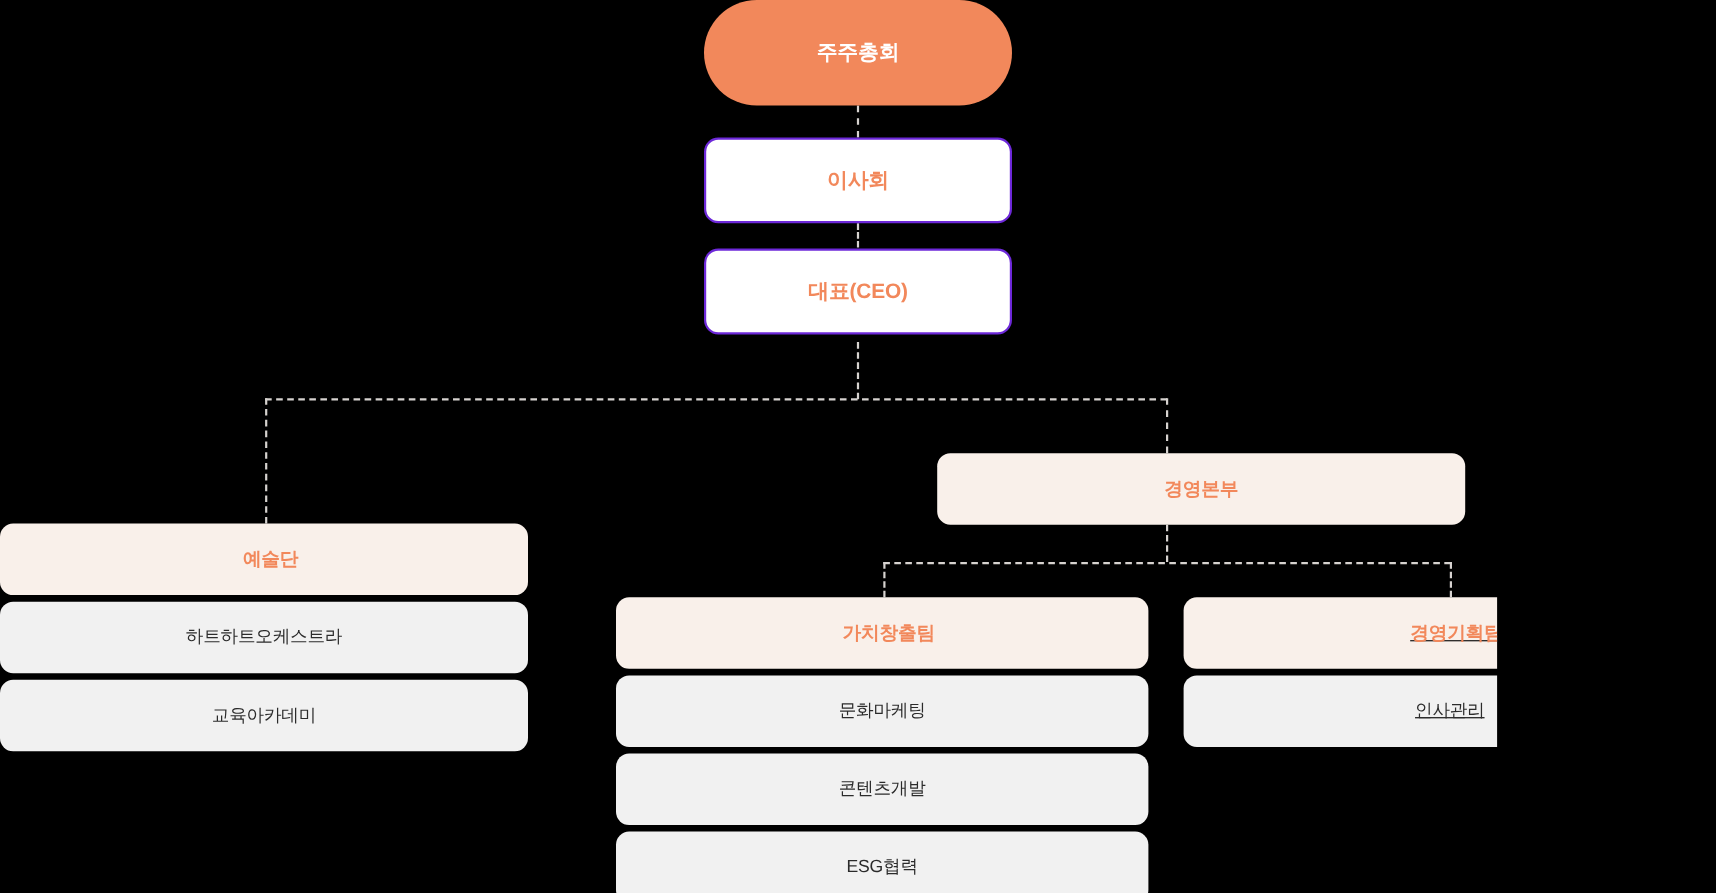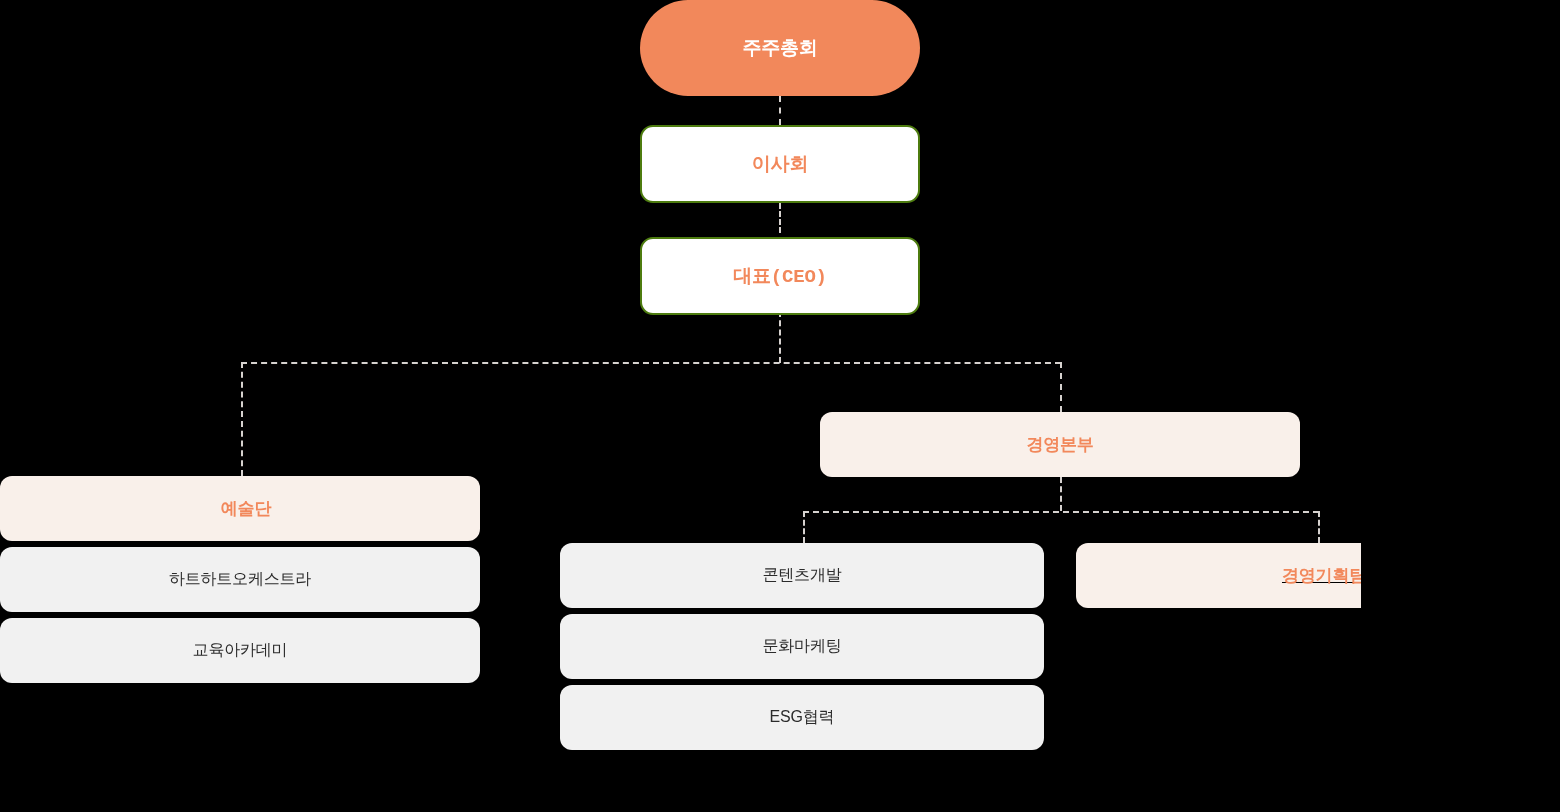"이사회" .node-outline { border: 2px solid #4d7c0f -> 2px solid #6d28d9 }
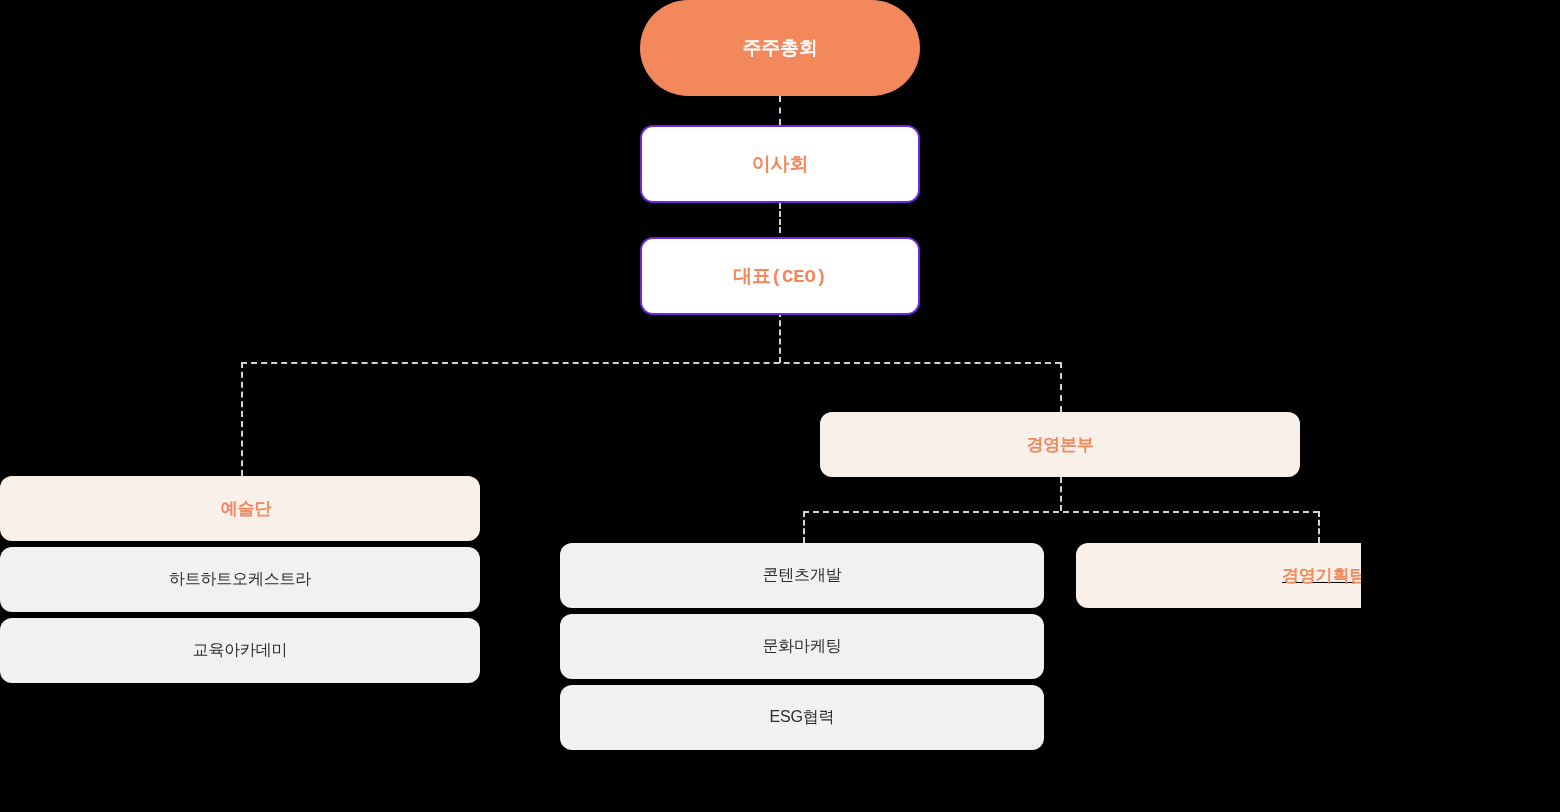"대표(CEO)" div.node-top { font-family: Liberation Mono, monospace -> none; top: 237px -> 226px }
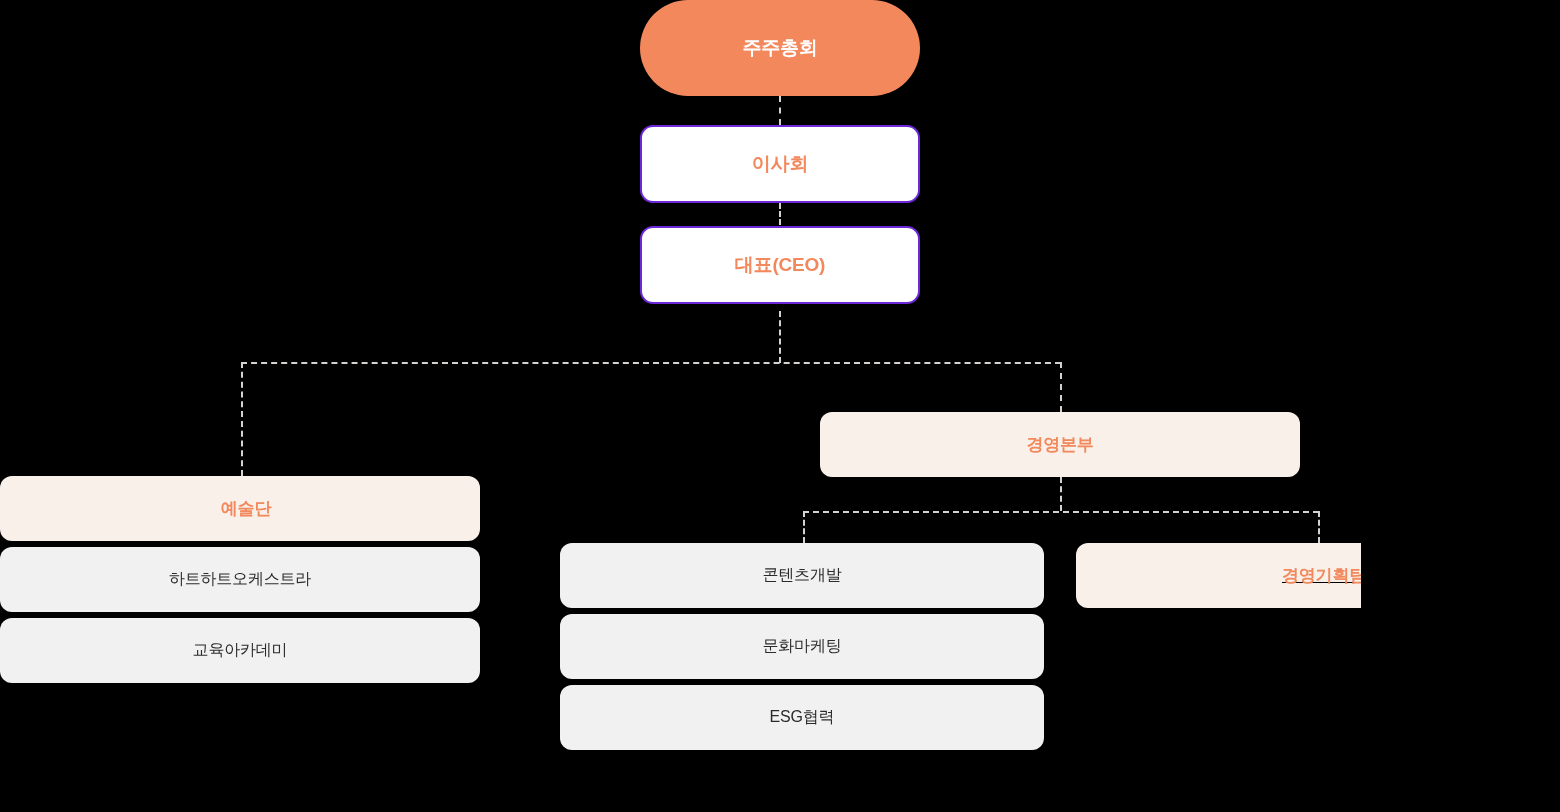"경영본부" div.division { left: 820px -> 852px }
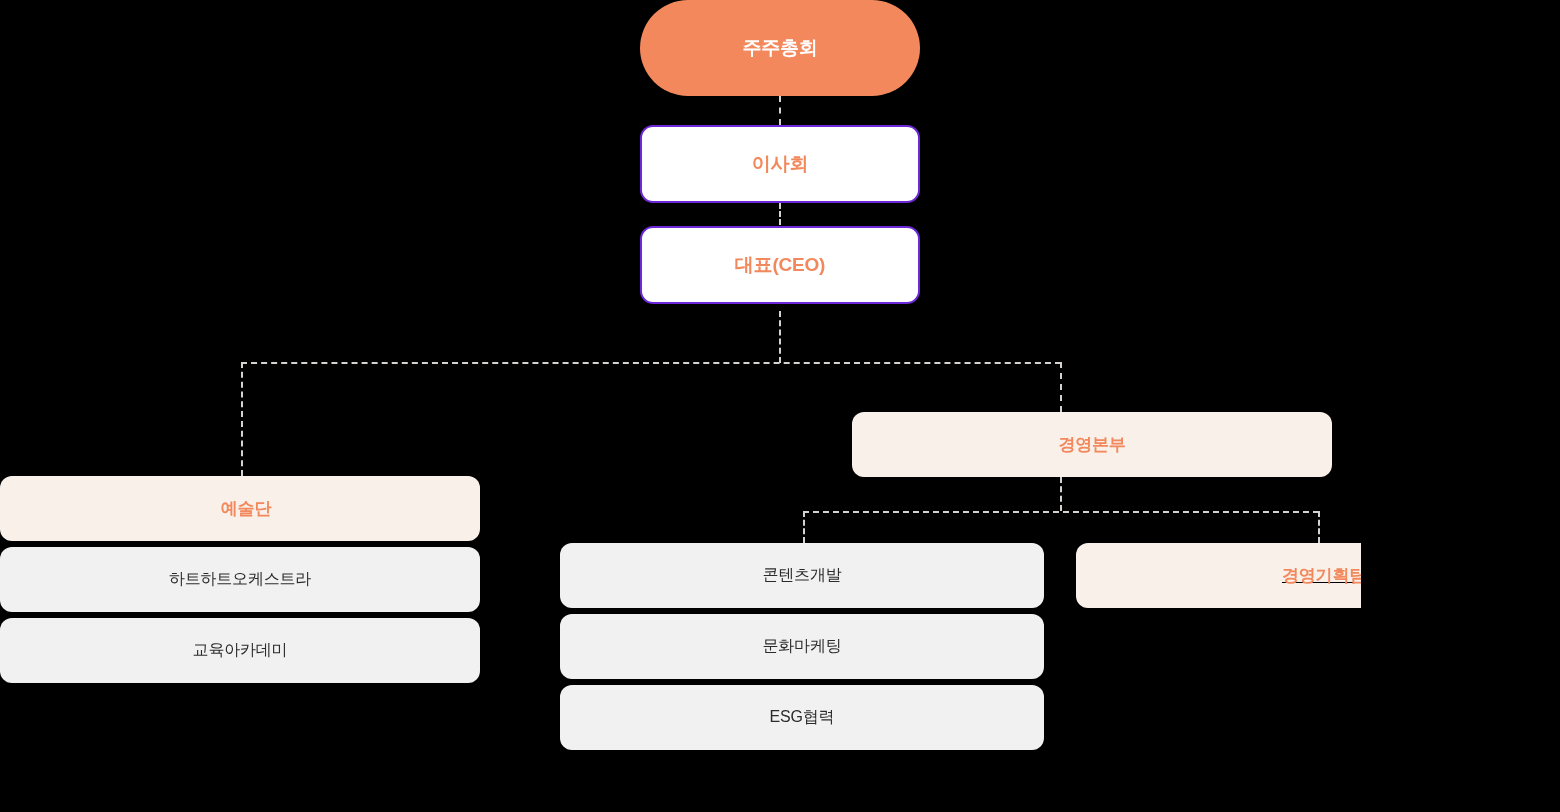"가치창출팀" div.col-head { html: none -> <div>가치창출팀</div> }
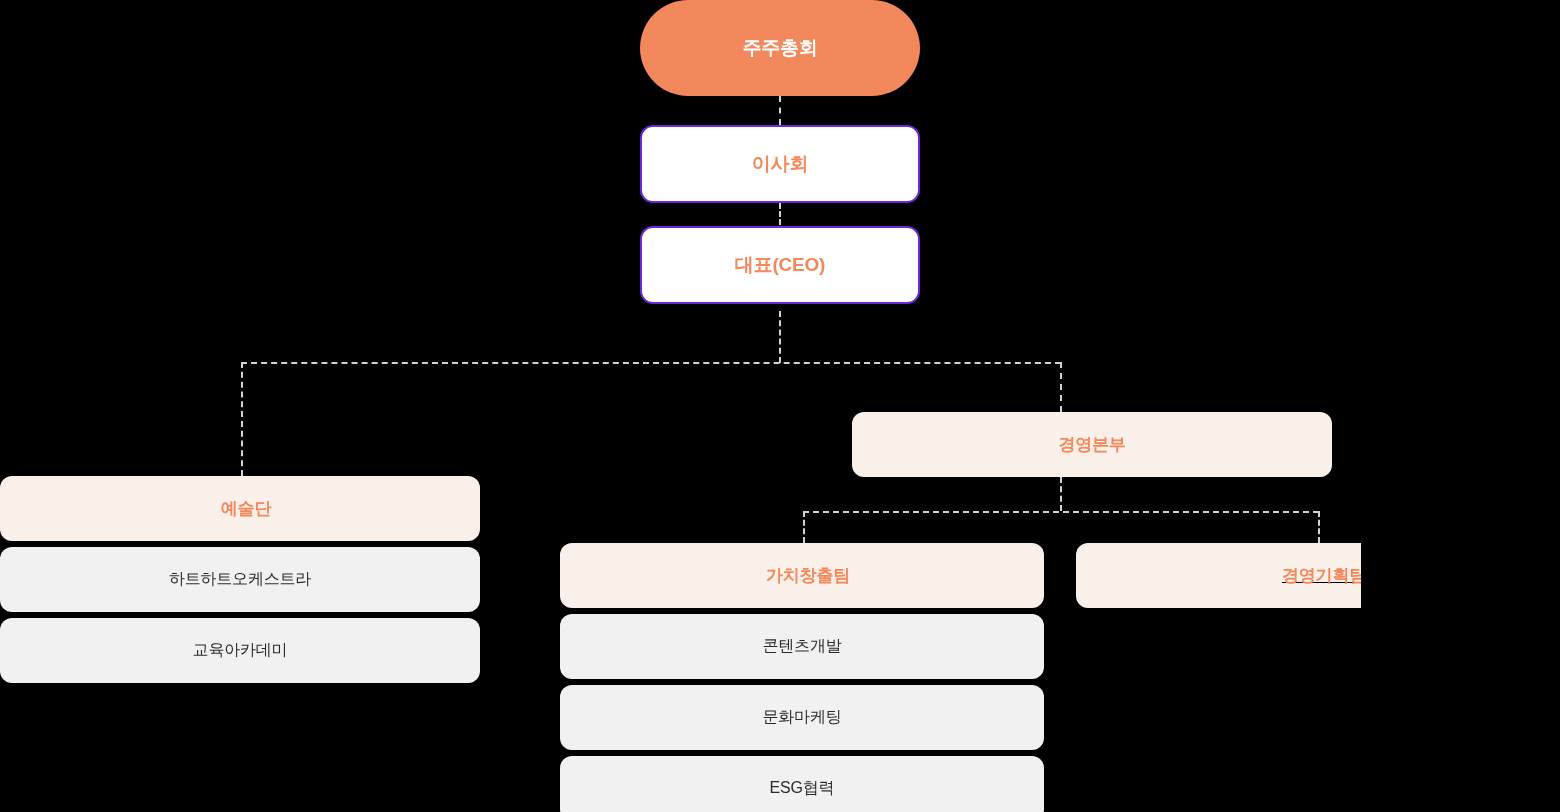"인사관리" div.col-item { html: none -> <div>인사관리</div> }
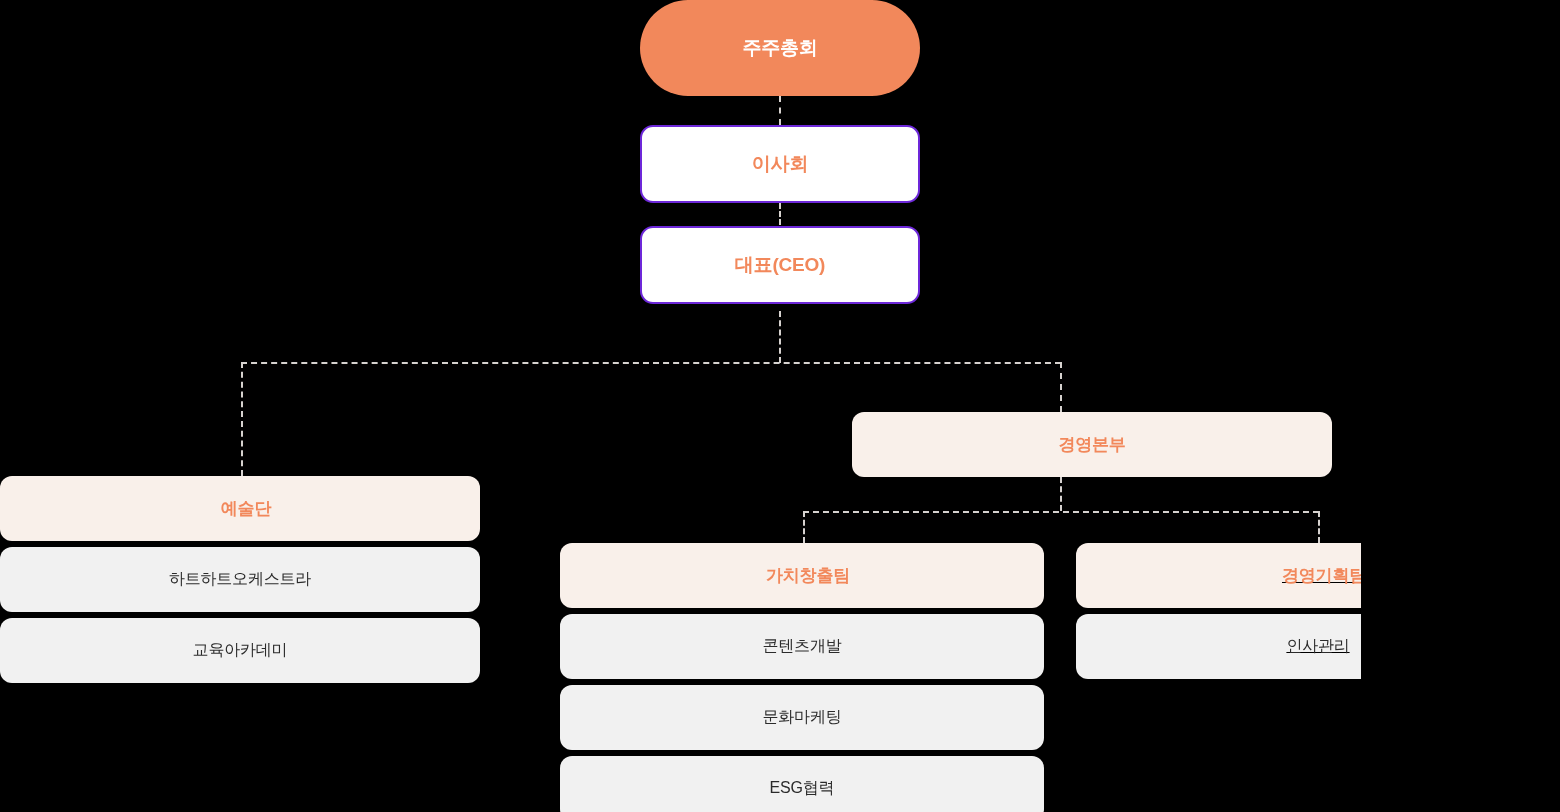"콘텐츠개발" div.col-item { order: before "문화마케팅" -> after "문화마케팅" }
